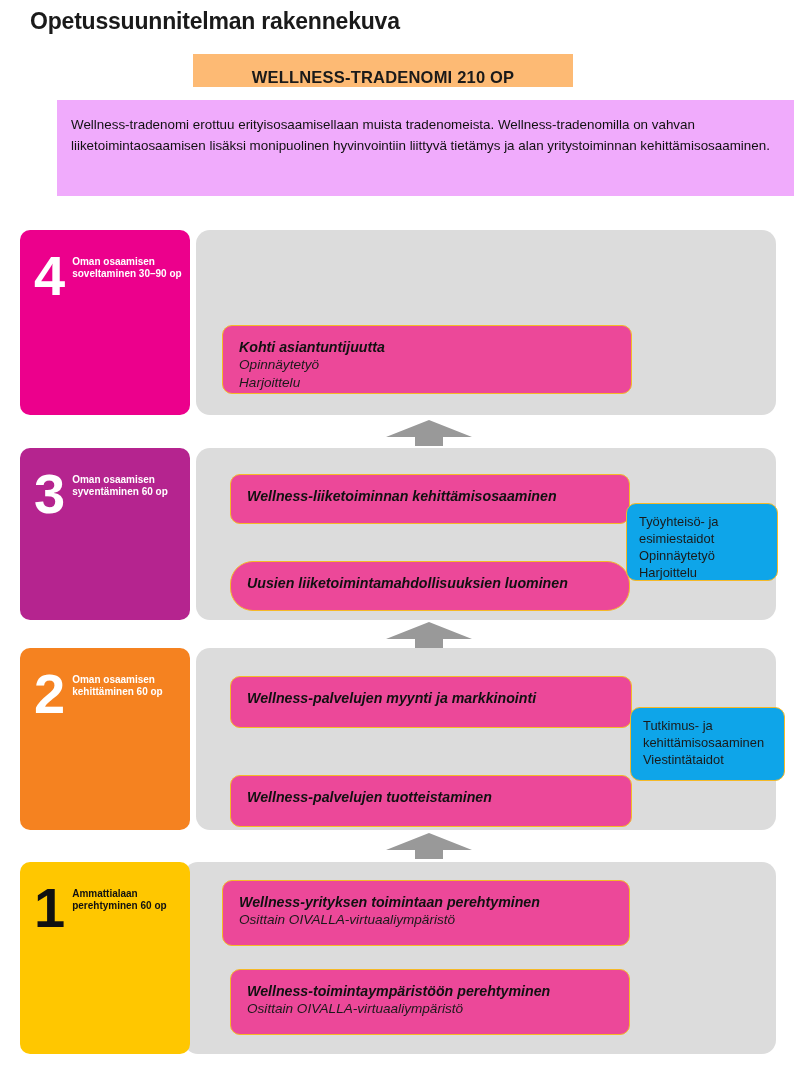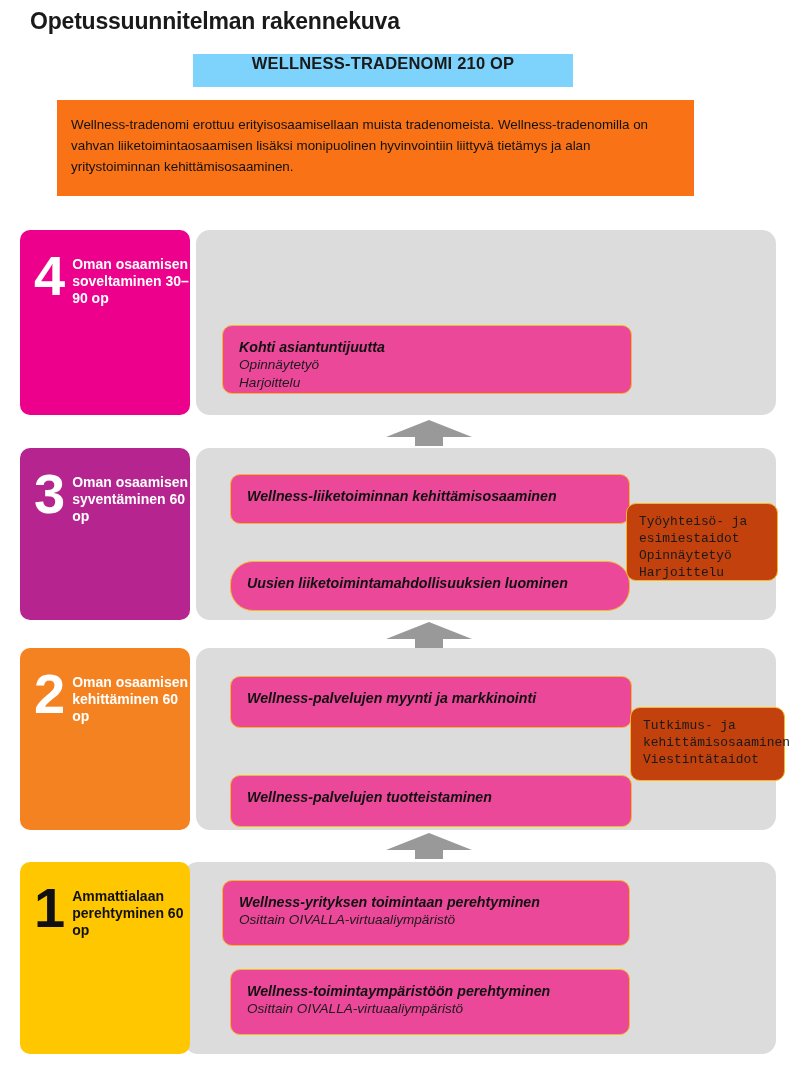"WELLNESS-TRADENOMI 210 OP" .degree-banner { align-items: flex-start -> flex-end; background: #7dd3fc -> #fdba74 }
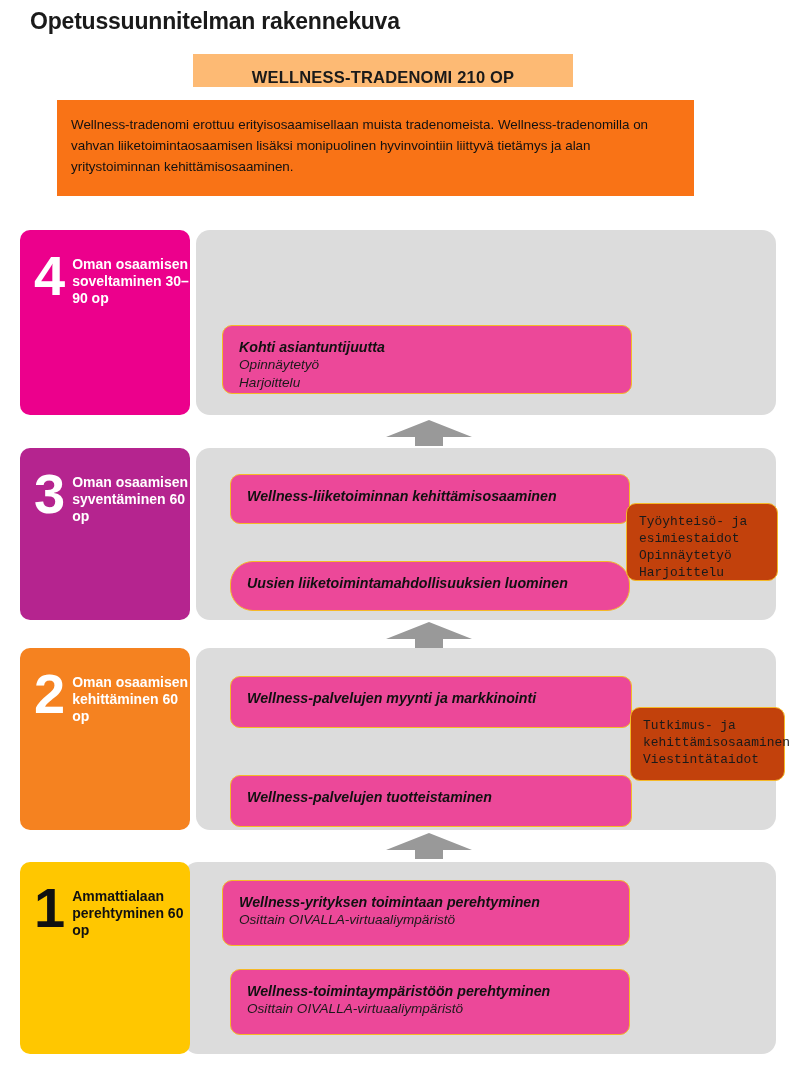"Wellness-tradenomi erottuu" .intro-box { background: #f97316 -> #f0abfc; width: 637px -> 737px }
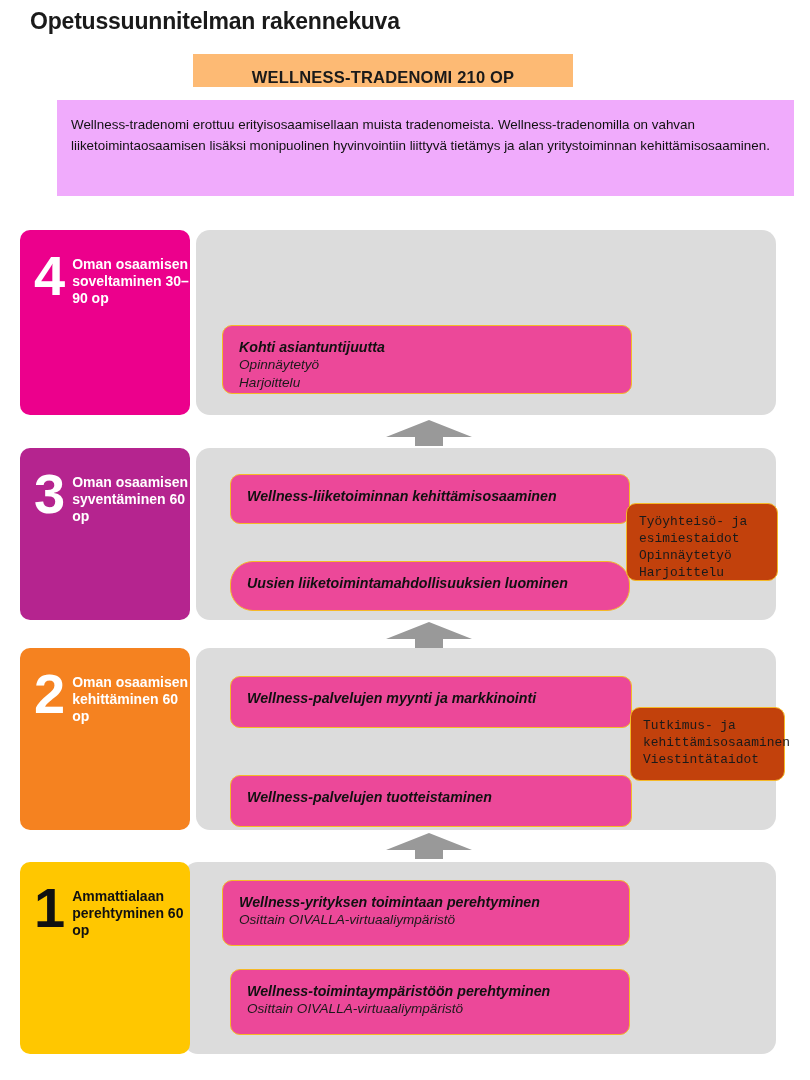"Oman osaamisen soveltaminen 30–90 op" .badge .cap { font-size: 14px -> 10px }
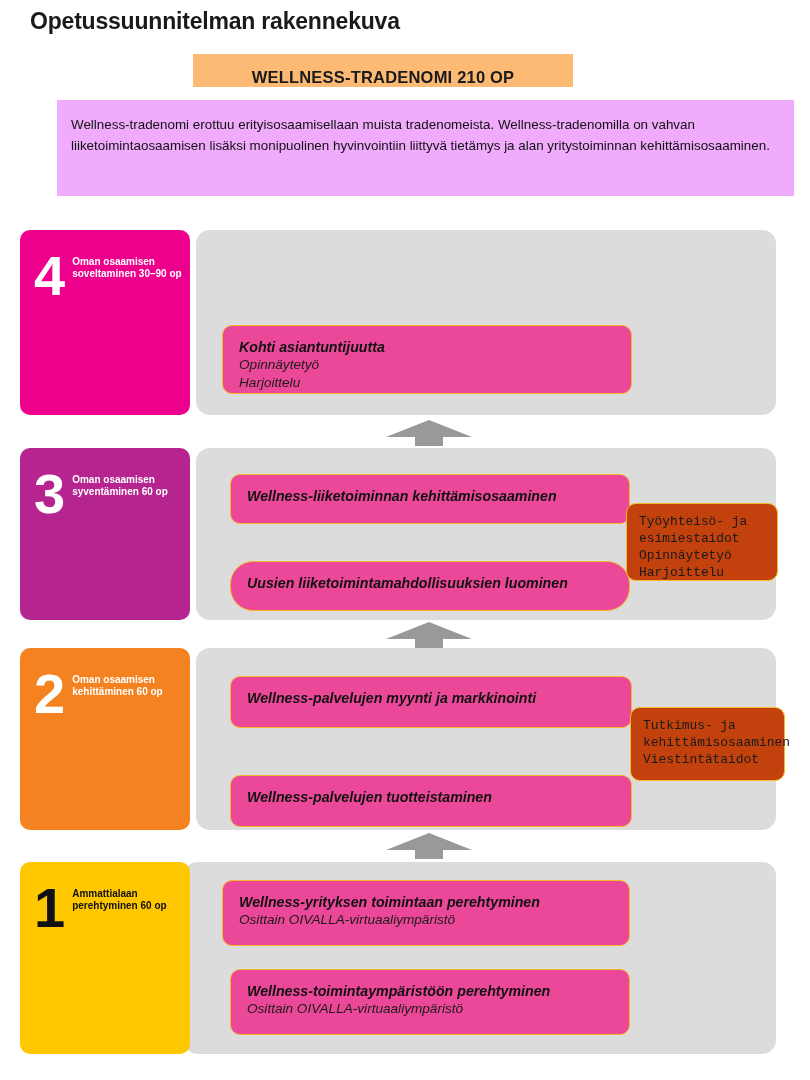"Työyhteisö- ja" .side-card { background: #c2410c -> #0ea5e9; font-family: Liberation Mono, monospace -> none }
